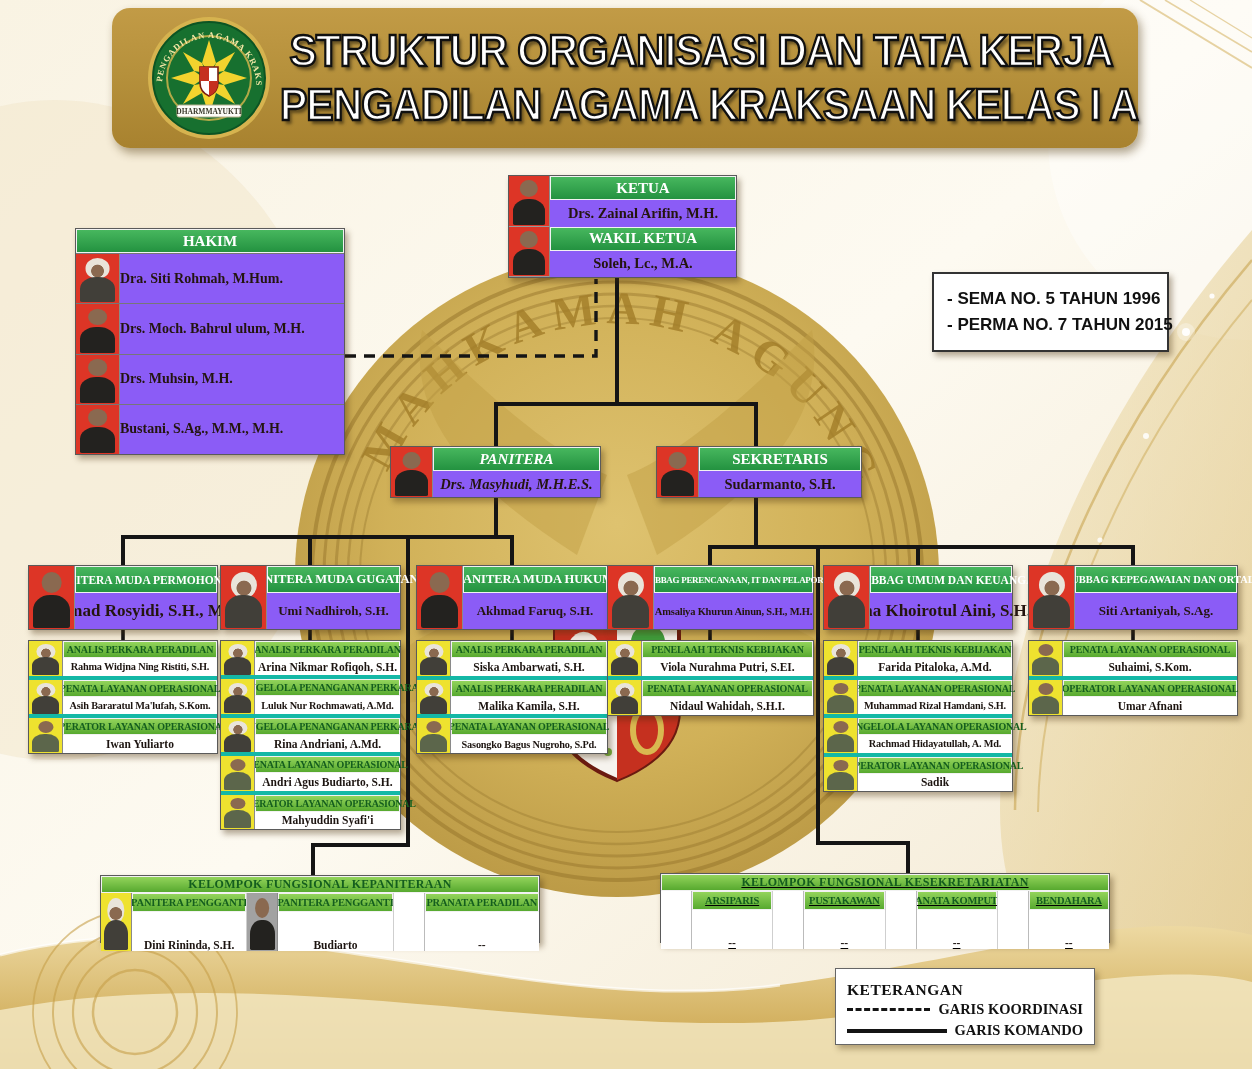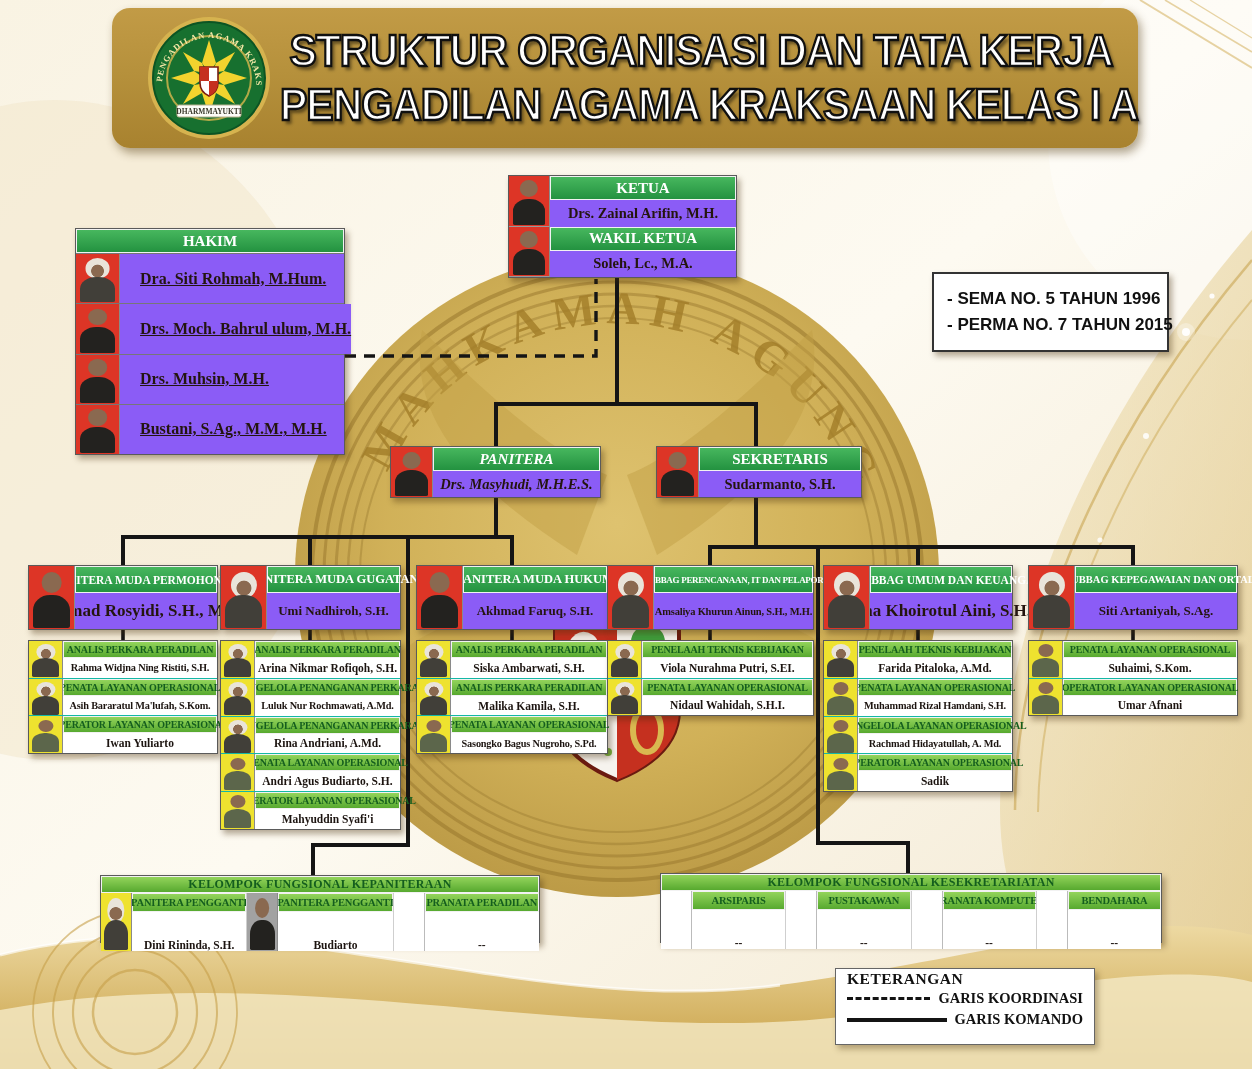"Dra. Siti Rohmah, M.Hum." .hrow .nm { font-size: 16px -> 14px; padding-left: 20px -> 0; text-decoration: underline -> none }
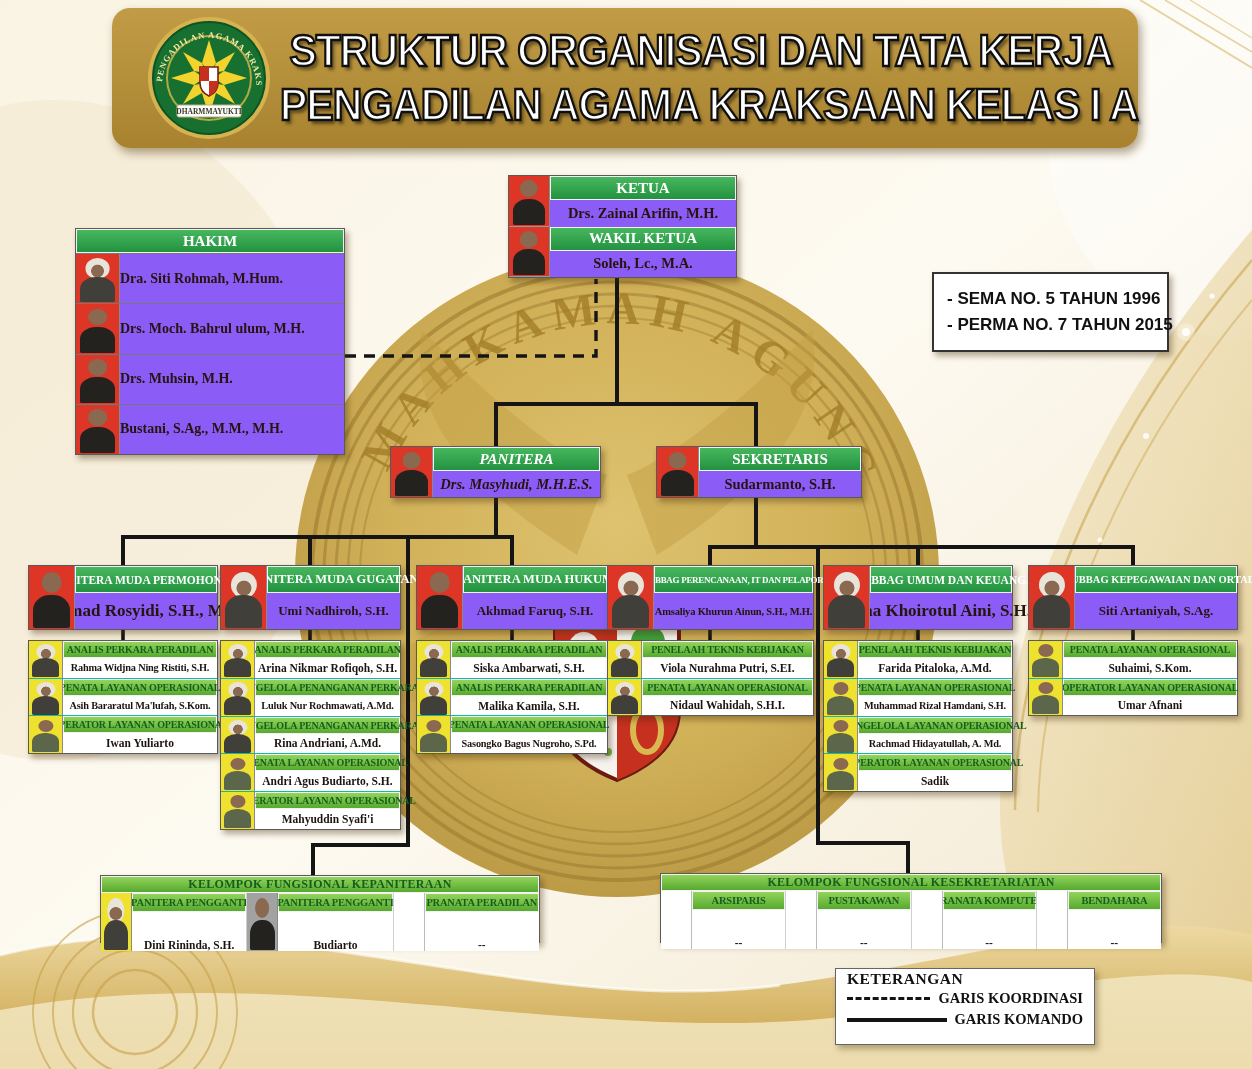"ANALIS PERKARA PERADILAN" .entry { border-bottom: 1px solid #14b8a6 -> 4px solid #14b8a6 }
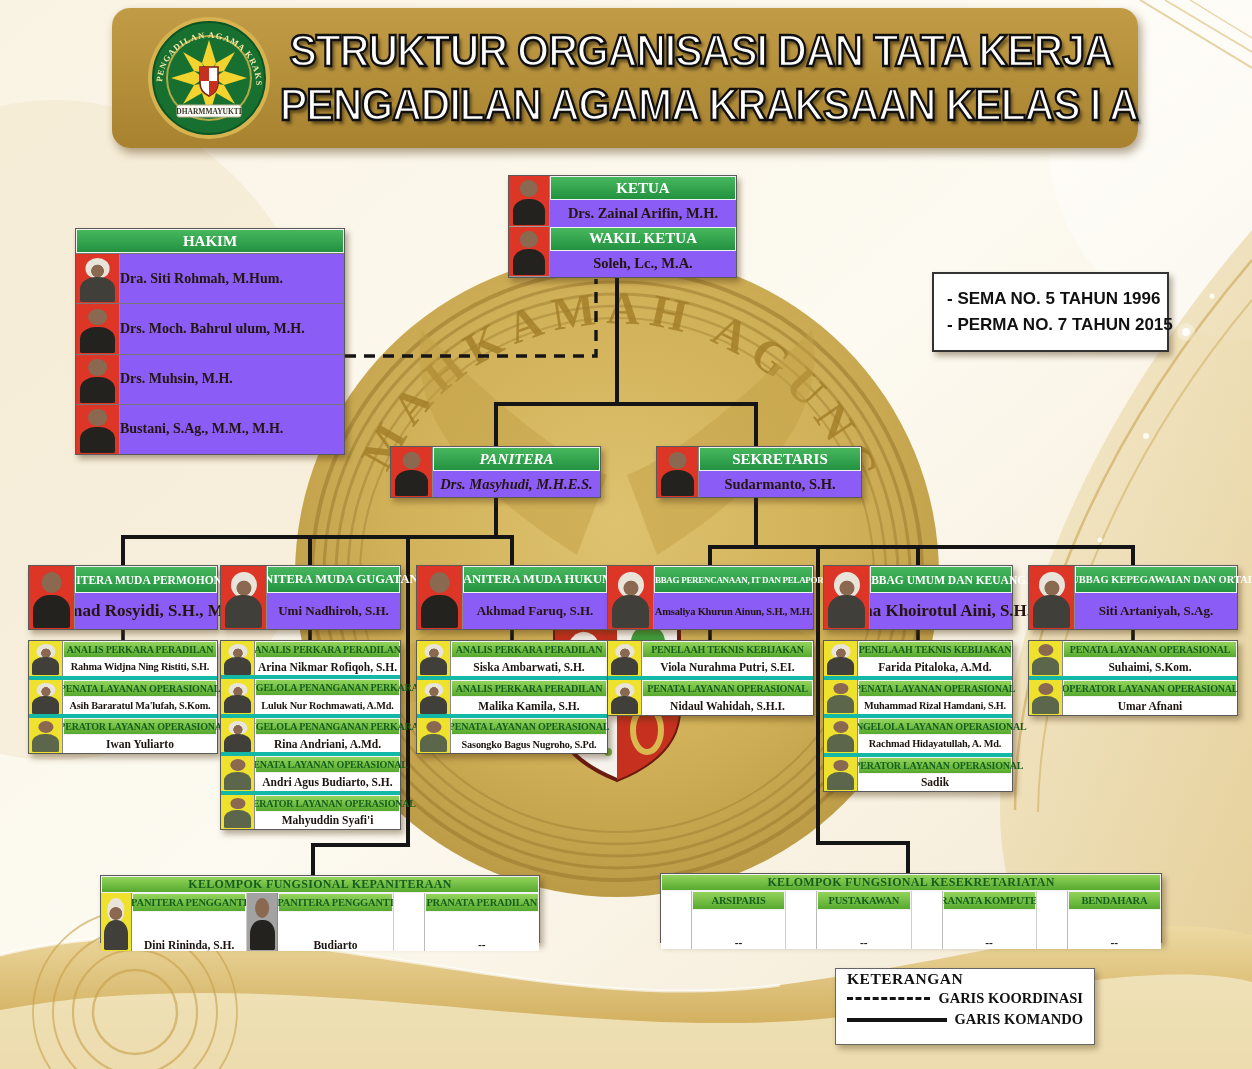"KELOMPOK FUNGSIONAL KESEKRETARIATAN" div.el { text-decoration: none -> underline; width: 502px -> 450px }
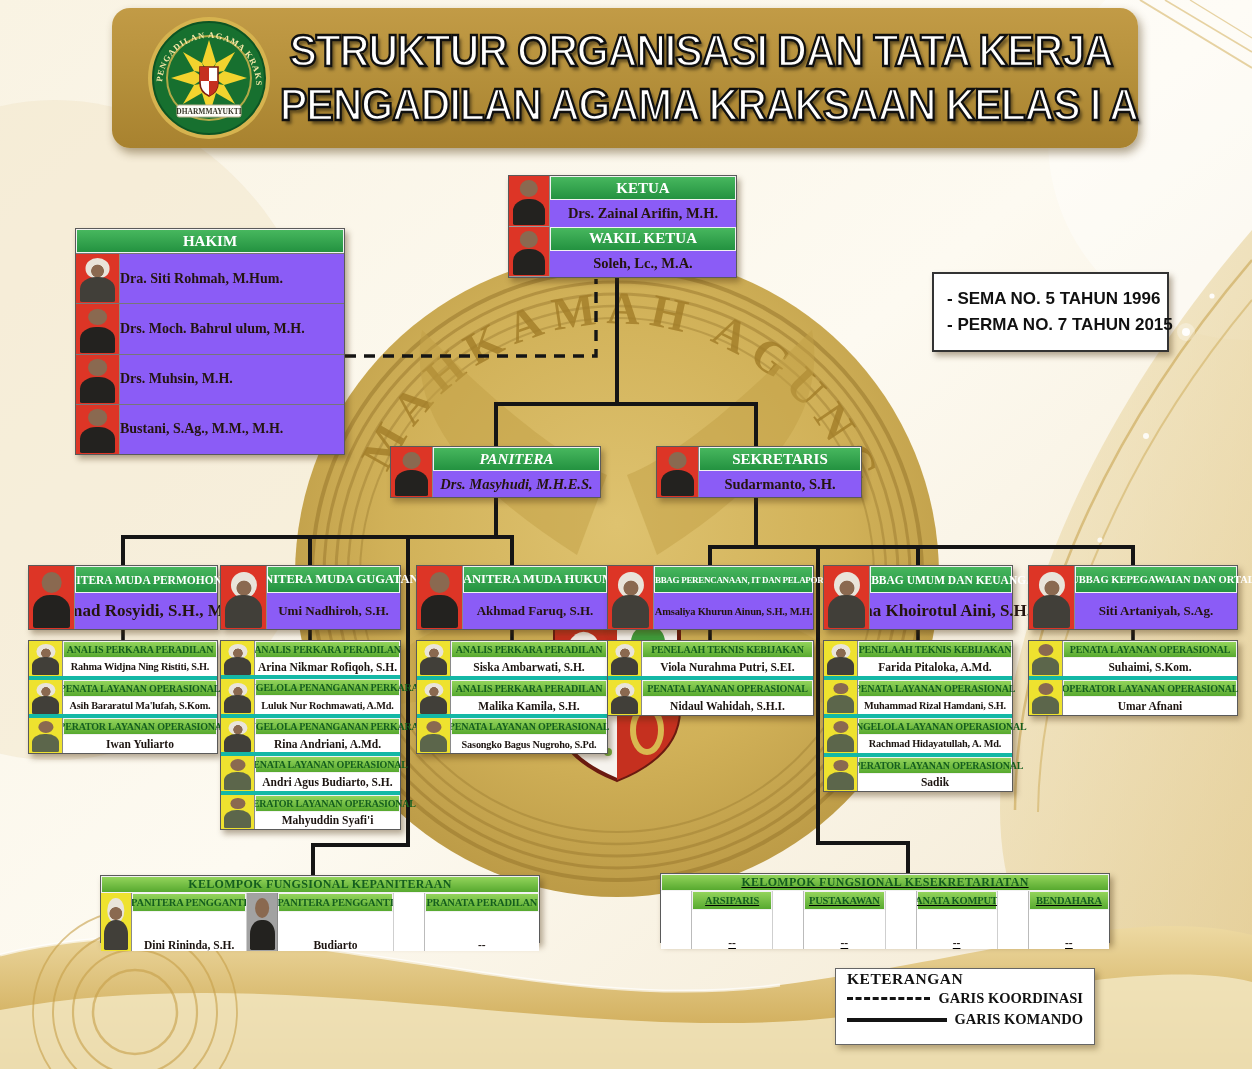"KETERANGAN" .keter { padding: 1px 11px -> 12px 11px }
